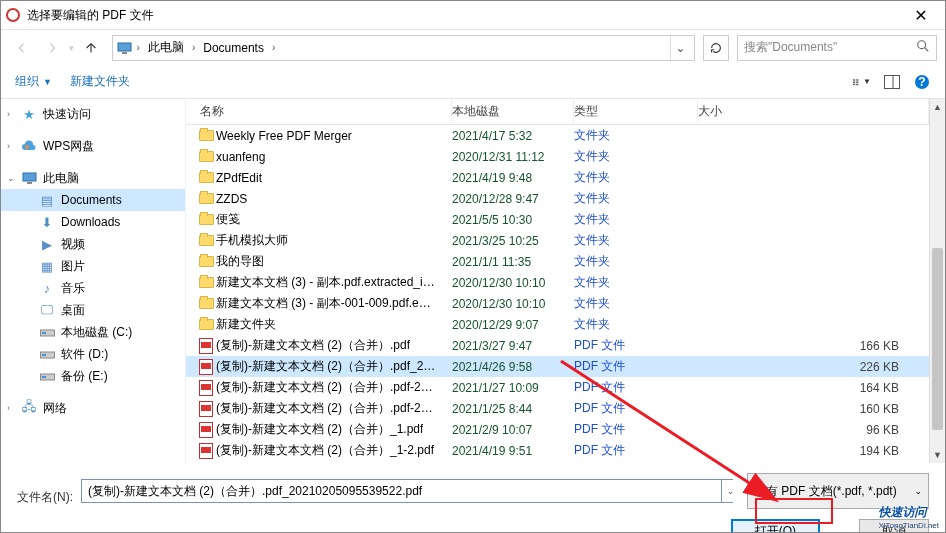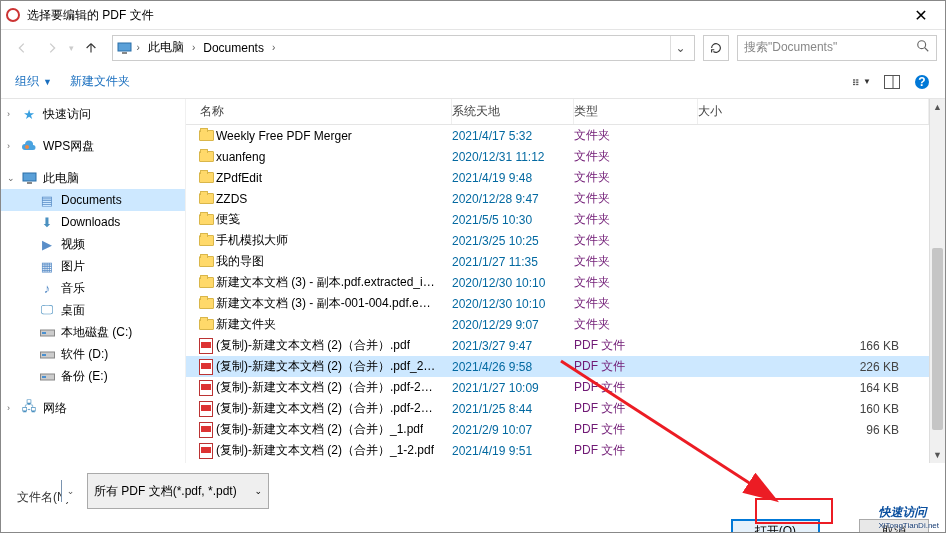"系统天地" div.col-date { text: 系统天地 -> 本地磁盘 }
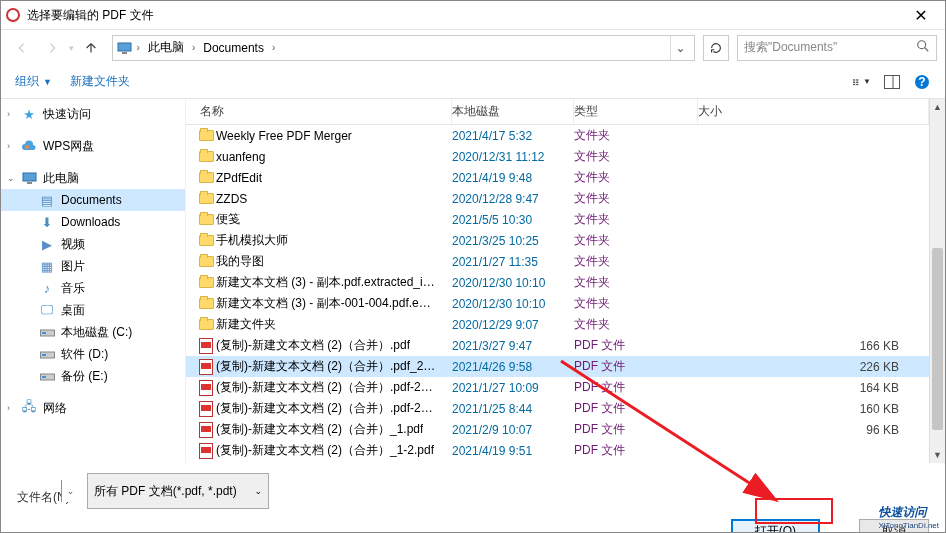"2021/4/17 5:32" .cell-date { color: #0369a1 -> #14532d }
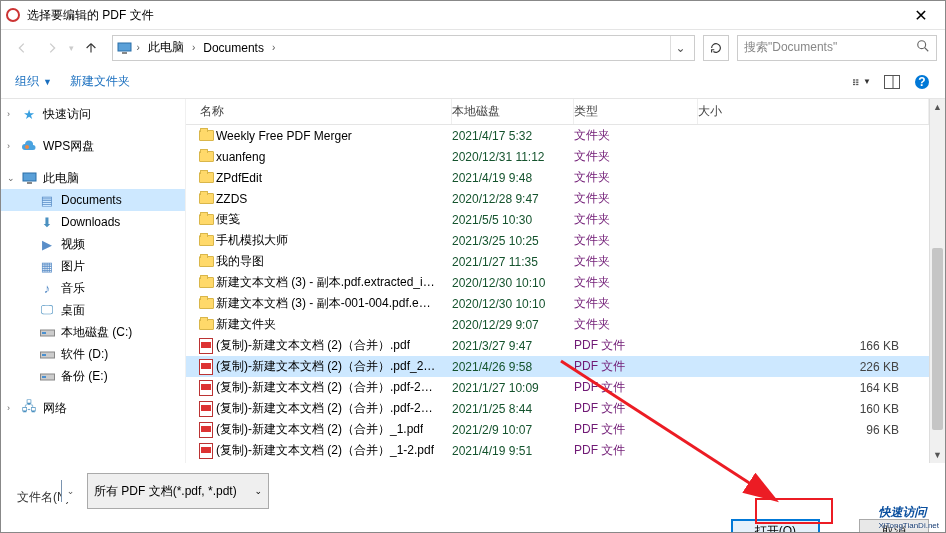"文件夹" .cell-type { color: #701a75 -> #1d4ed8 }
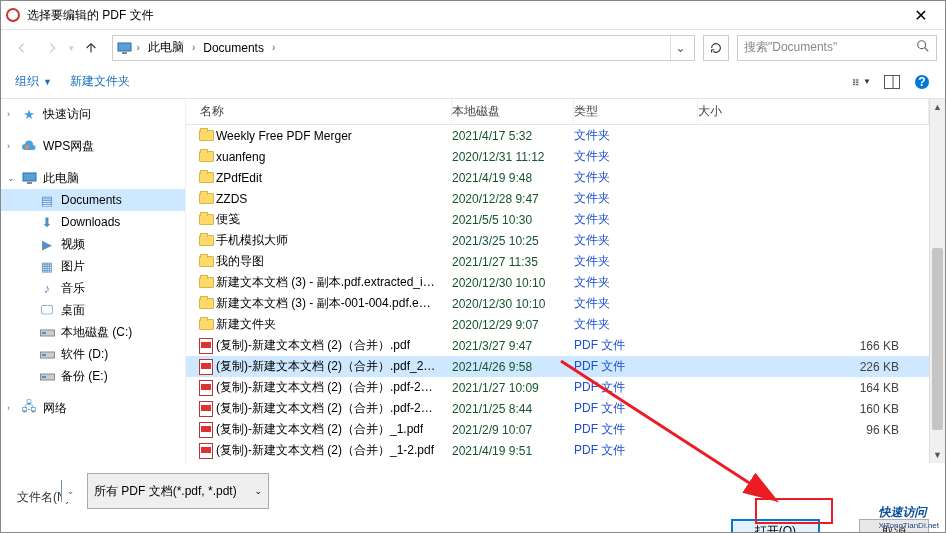"2021/1/27 11:35" div.cell-date { text: 2021/1/27 -> 2021/1/1 }
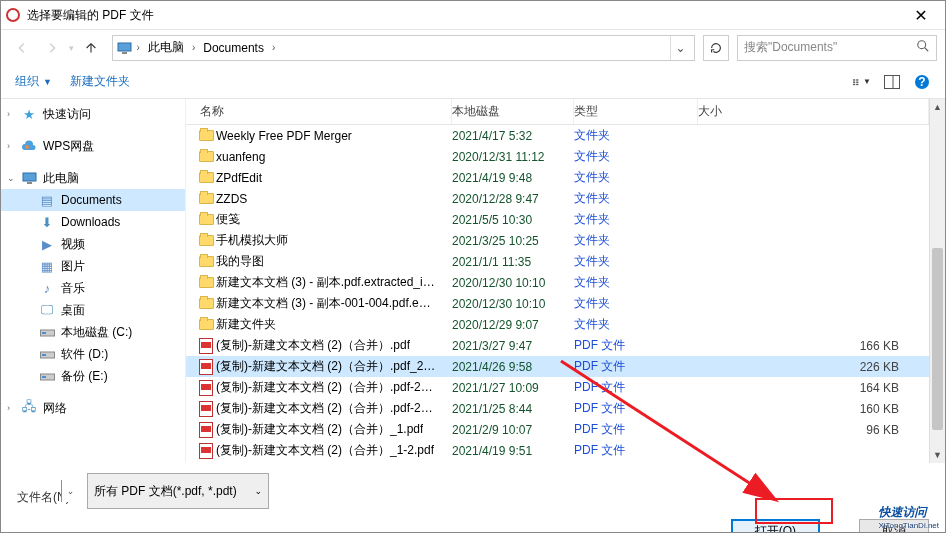"新建文本文档 (3) - 副本-001-004.pdf.e…" span.fname { text: -001-004.pdf.e -> -001-009.pdf.e }
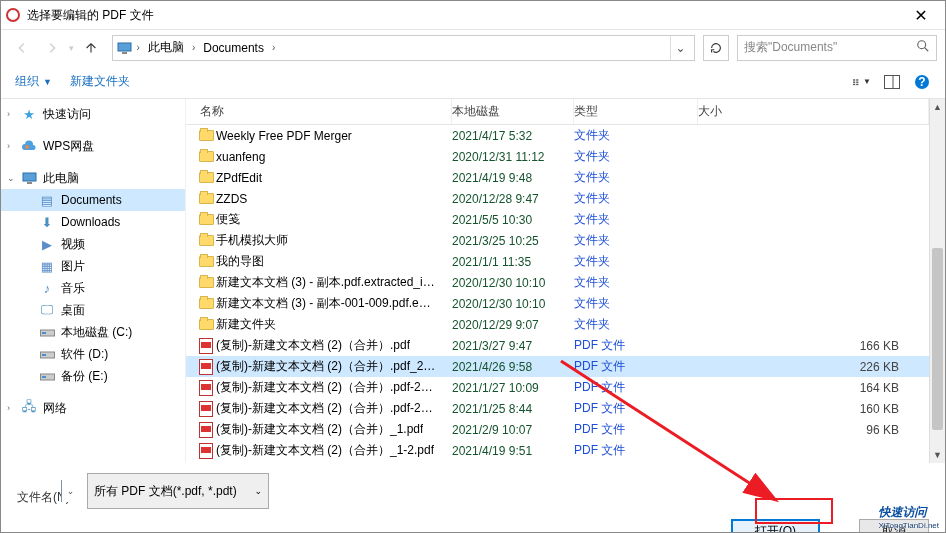"194 KB" div.cell-size { html: none -> <div>194 KB</div> }
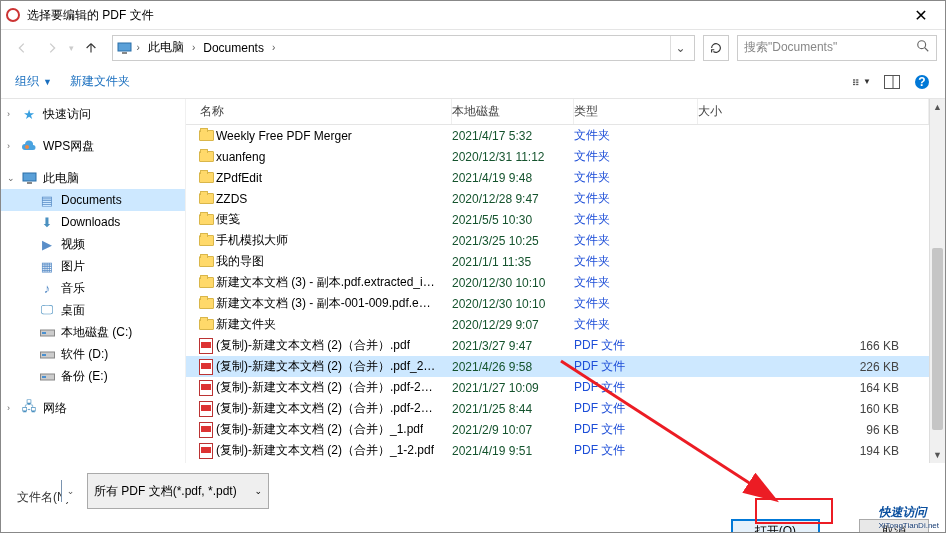"(复制)-新建文本文档" input.fn-input { html: none -> <input> }
